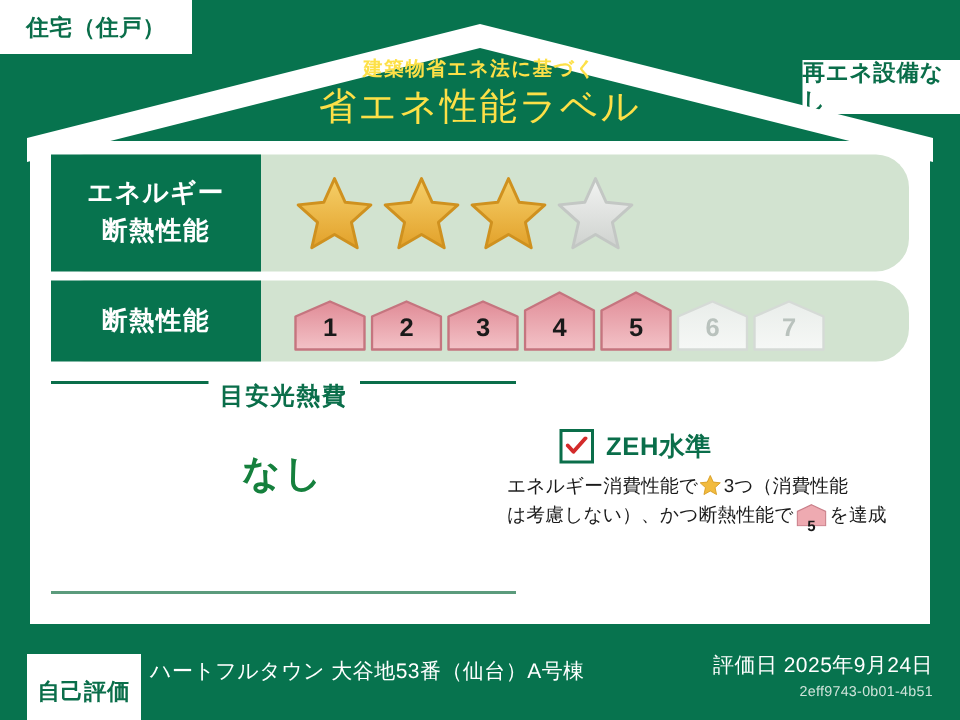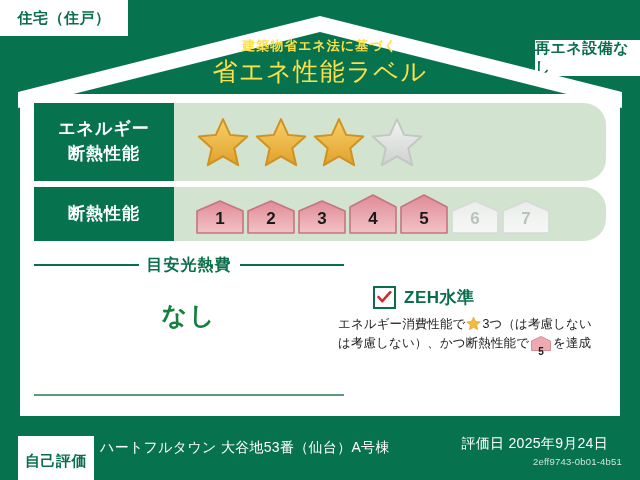"目安光熱費" #cost-head { align-items: center -> none }
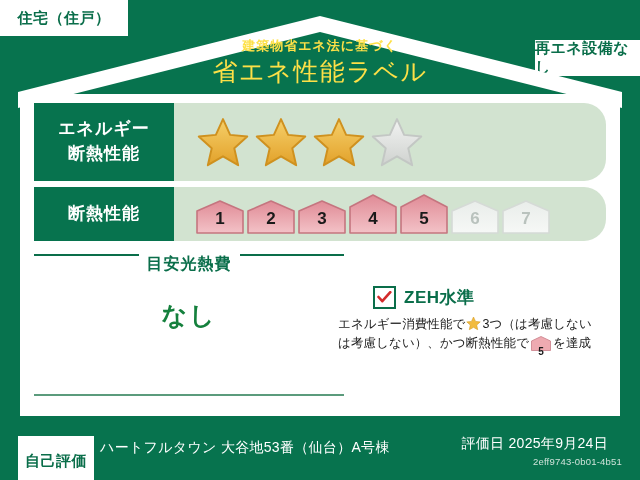"3つ（は考慮しない" span { text: は考慮しない -> 消費性能 }
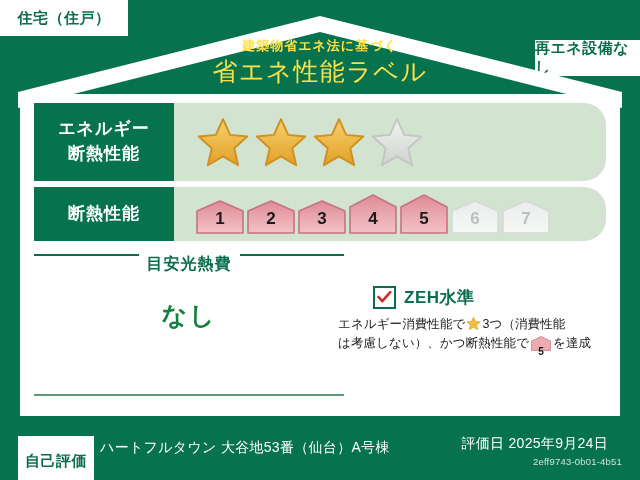"評価日 2025年9月24日" #eval-date { right: 32px -> 18px }
